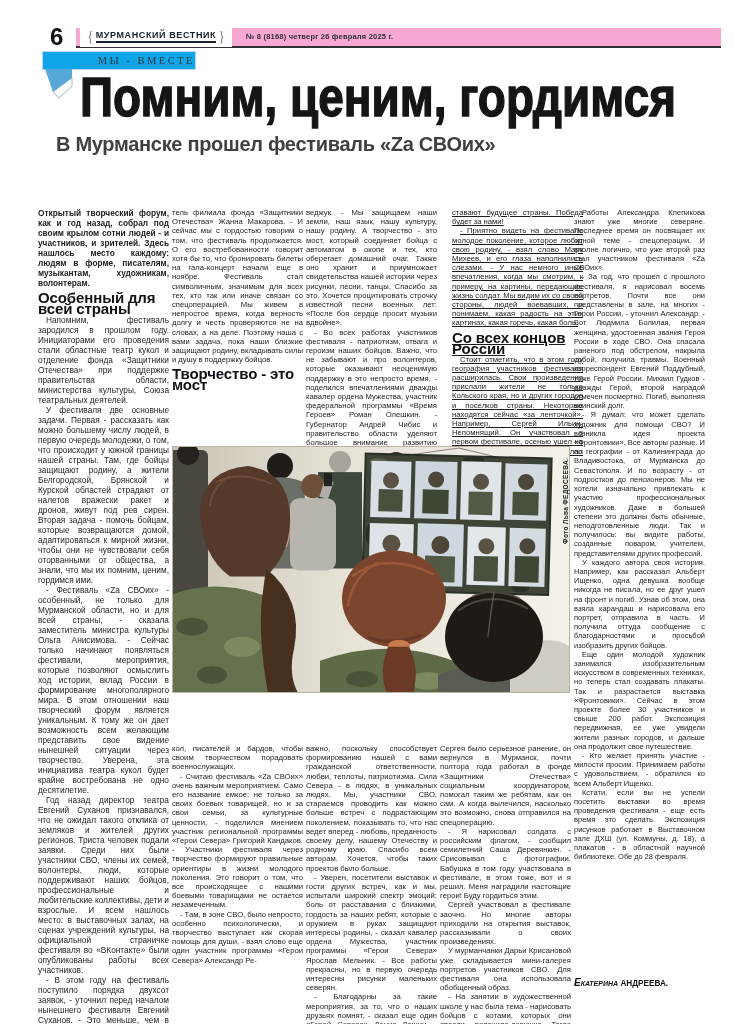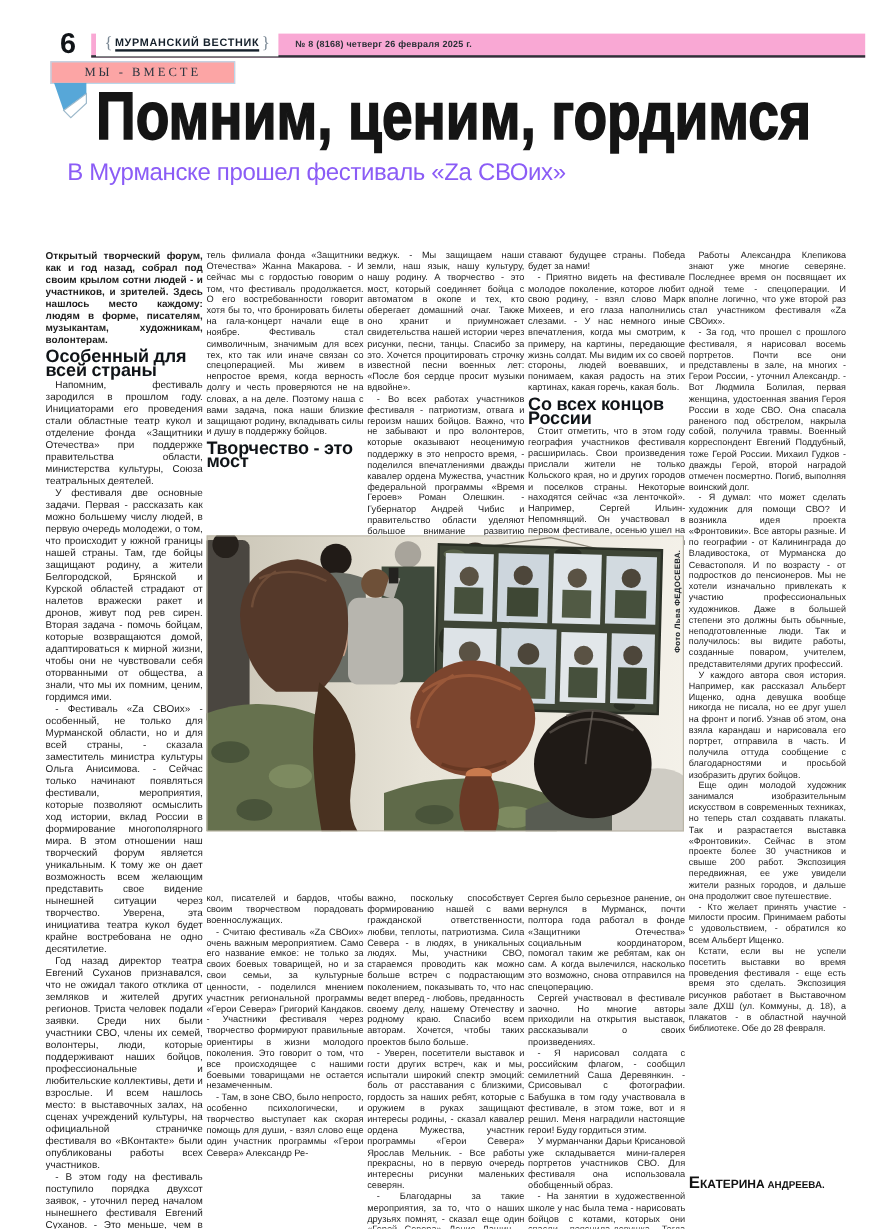"МЫ - ВМЕСТЕ" .rubric { background: #fca5a5 -> #0ea5e9; justify-content: center -> flex-end }
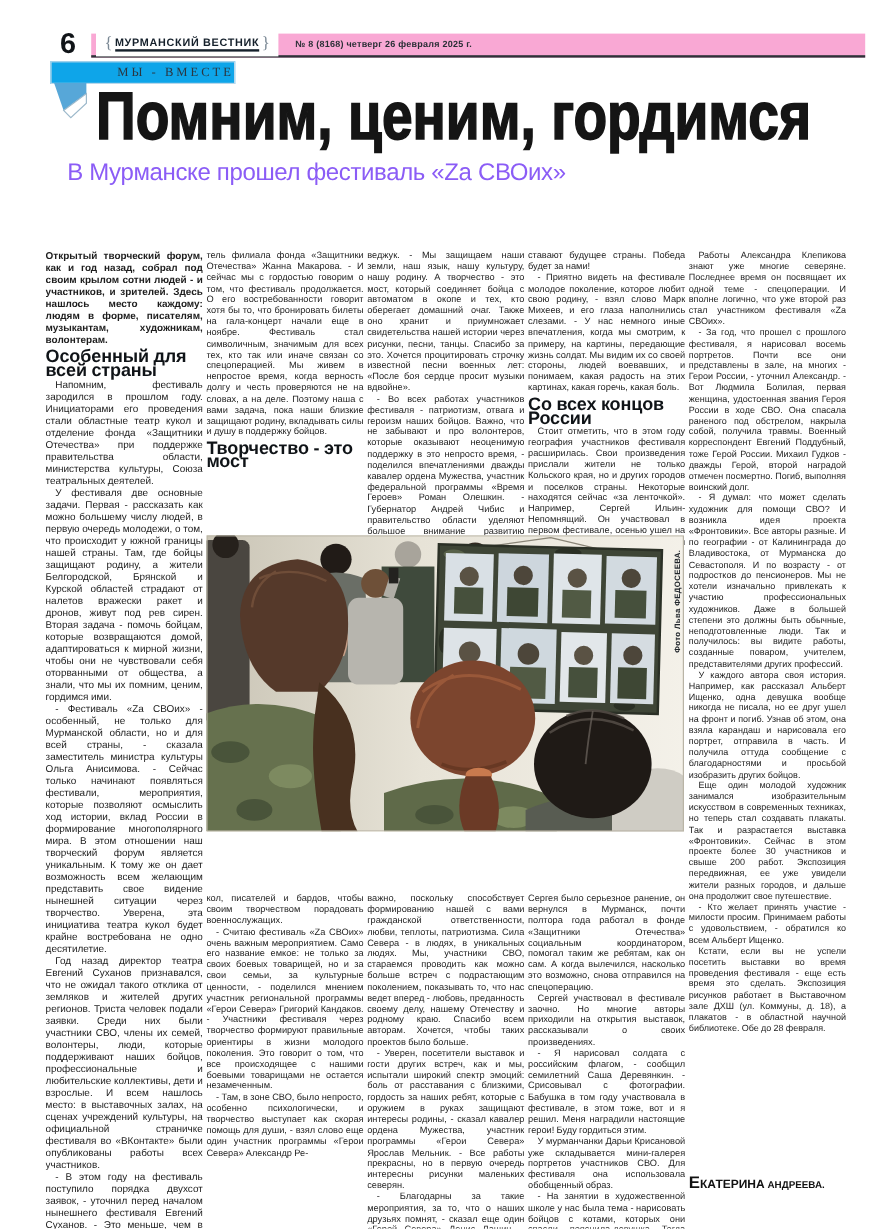"В Мурманске прошел фестиваль «Za" .subhead { color: #8b5cf6 -> #404040; font-weight: normal -> bold }
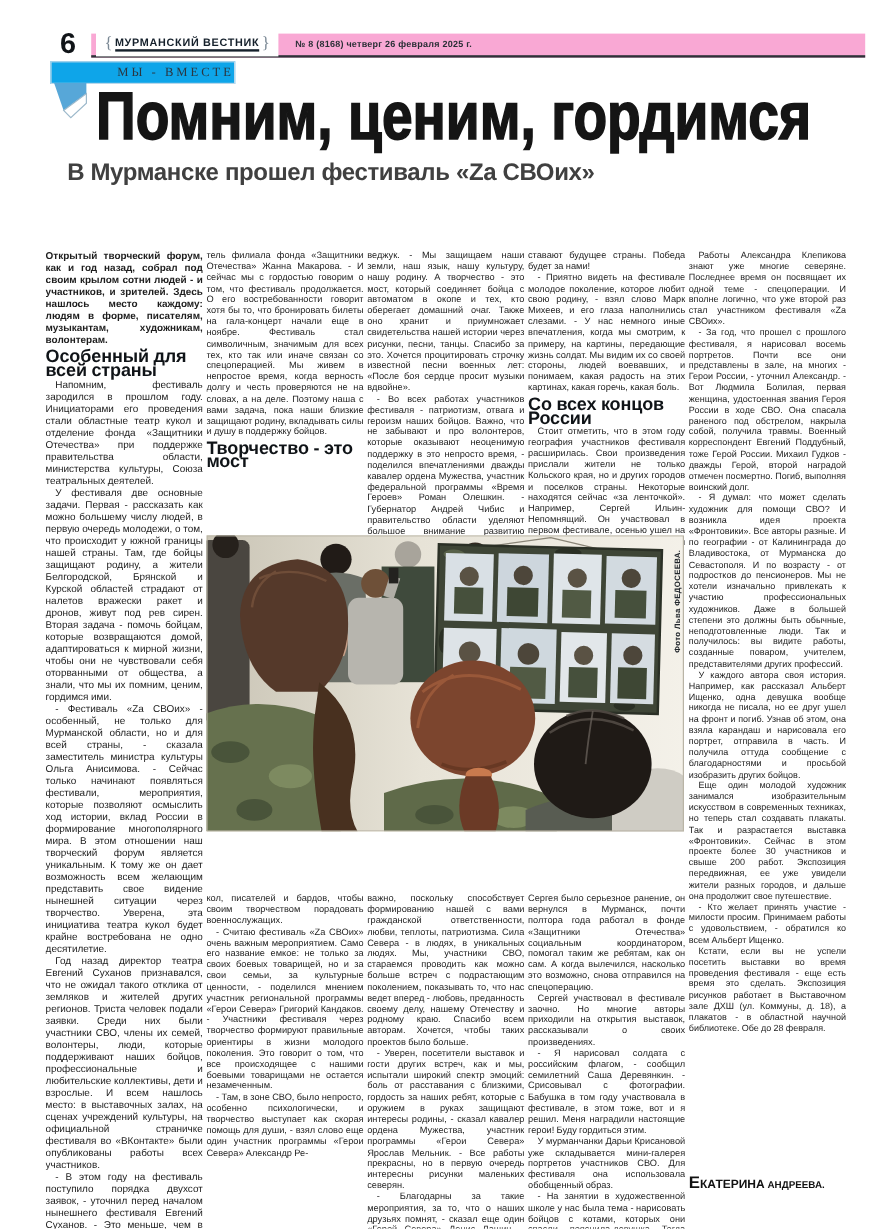"ставают будущее страны. Победа будет" #c4t { left: 440px -> 452px; text-decoration: none -> underline }
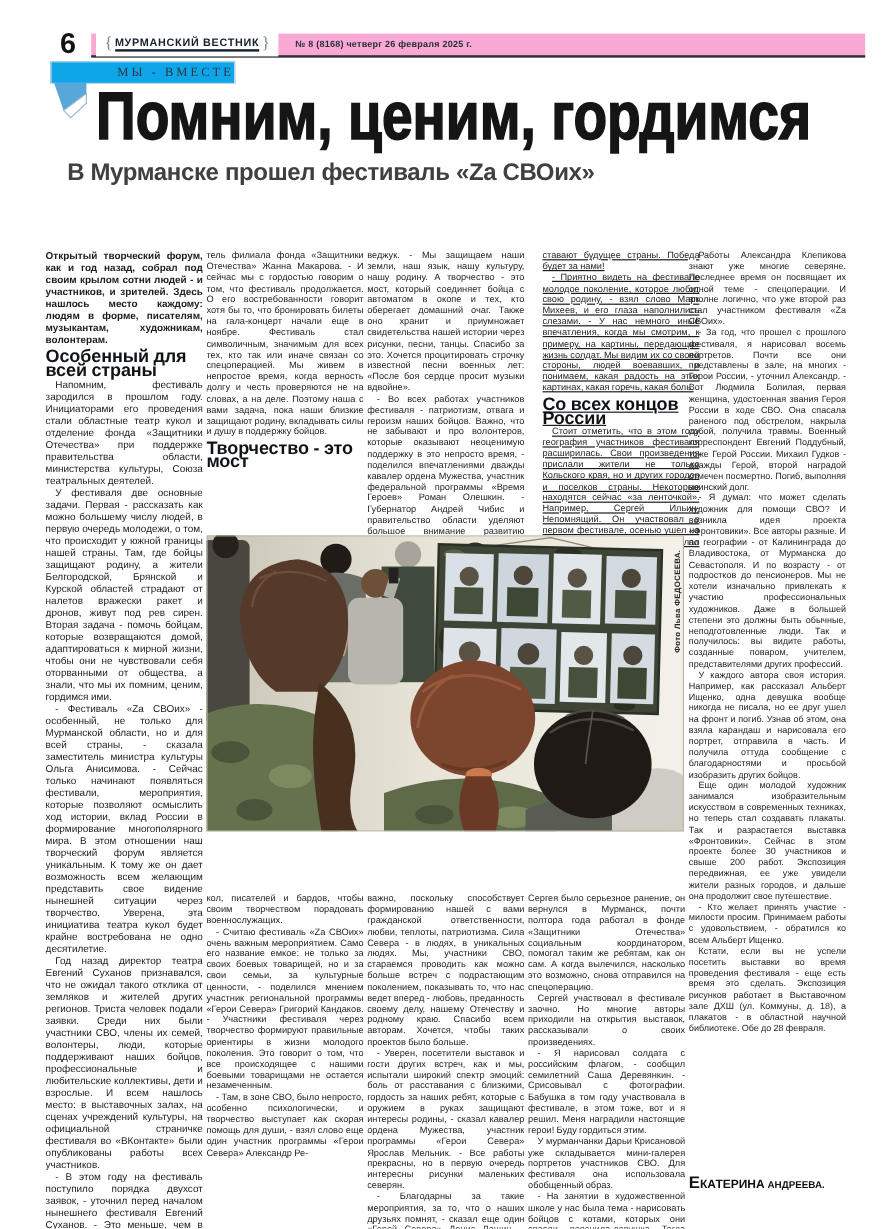"Сергей участвовал в фестивале заочно." div.p { order: before "- Я нарисовал солдата с" -> after "- Я нарисовал солдата с" }
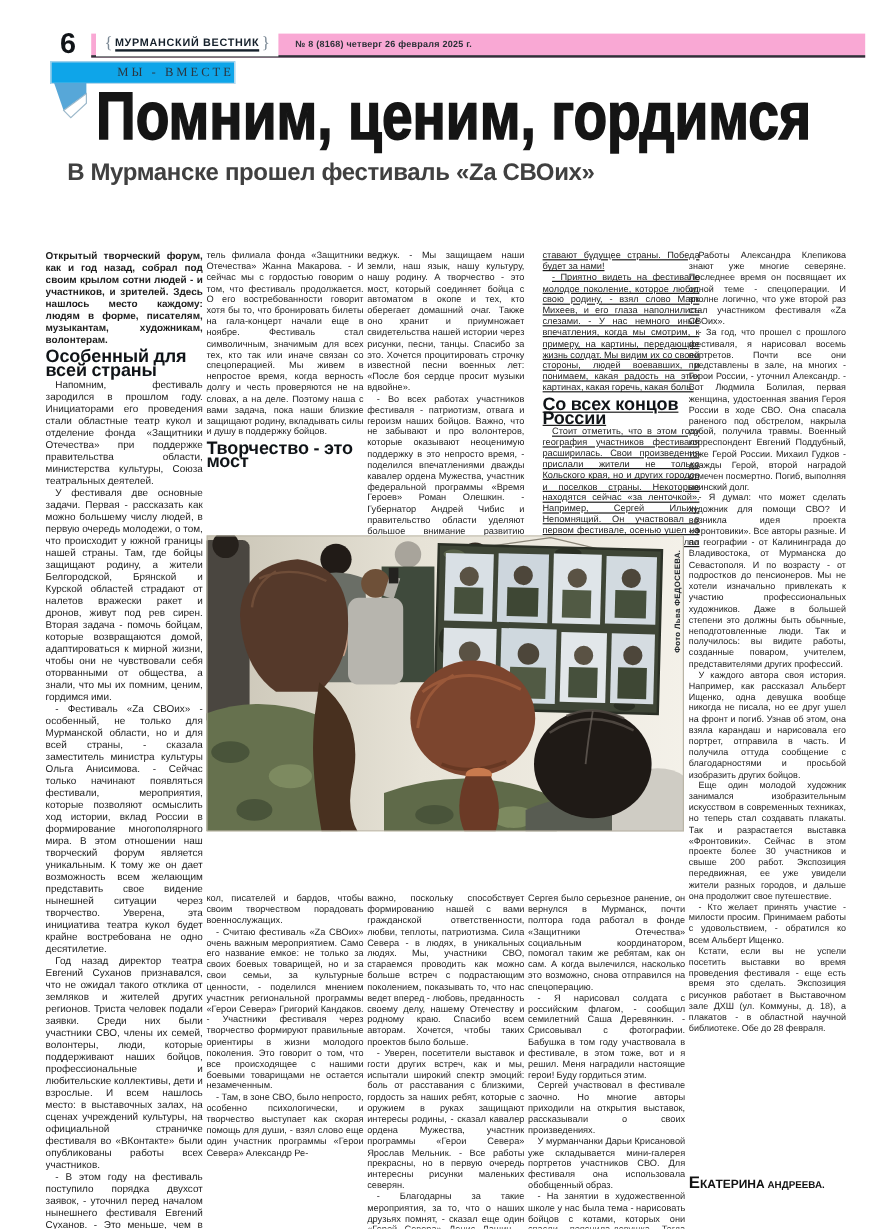"Екатерина" .byline .fn { font-size: 14px -> 10px; font-style: none -> italic }
